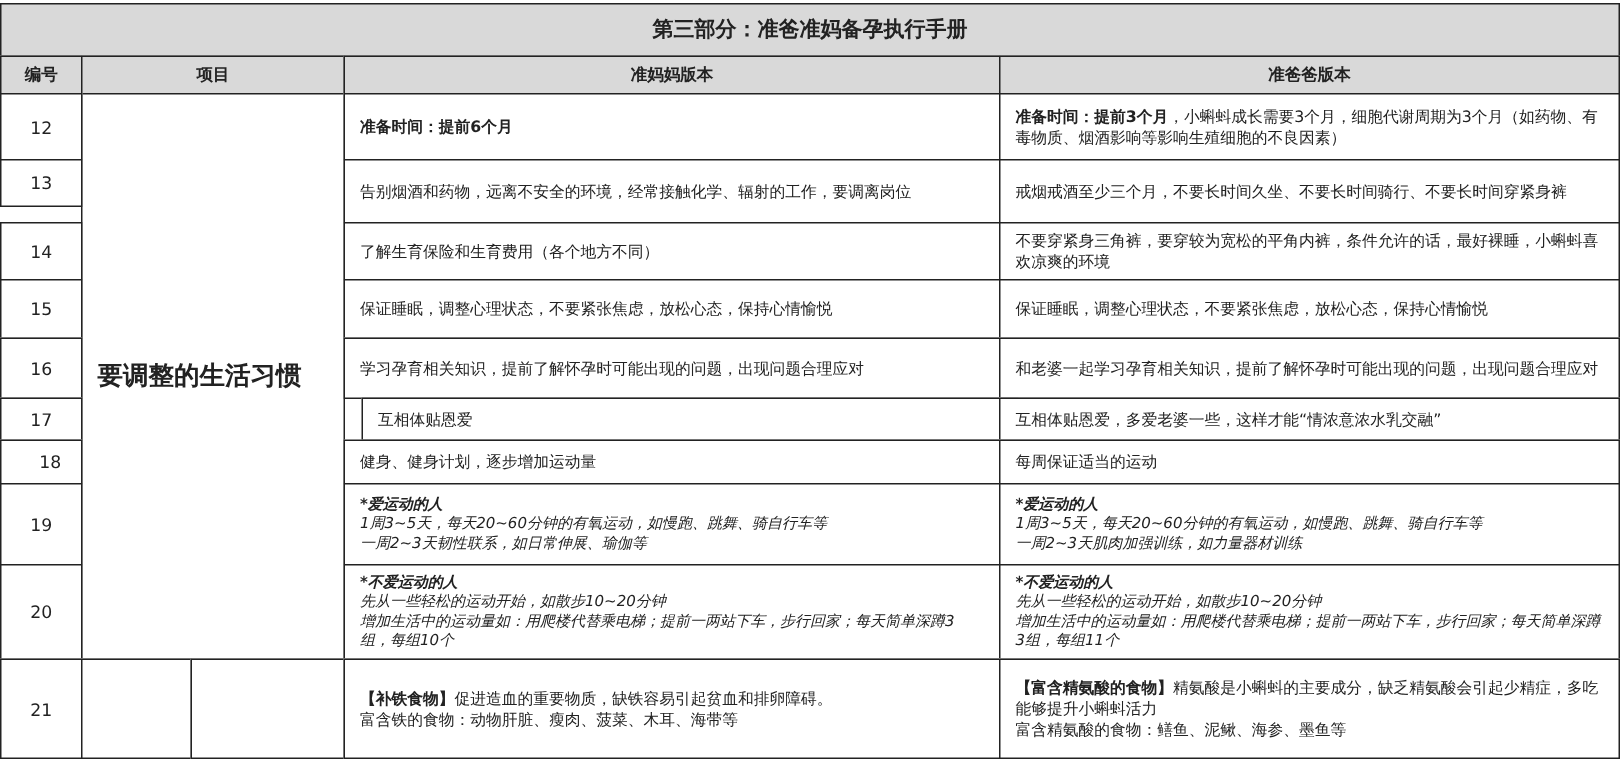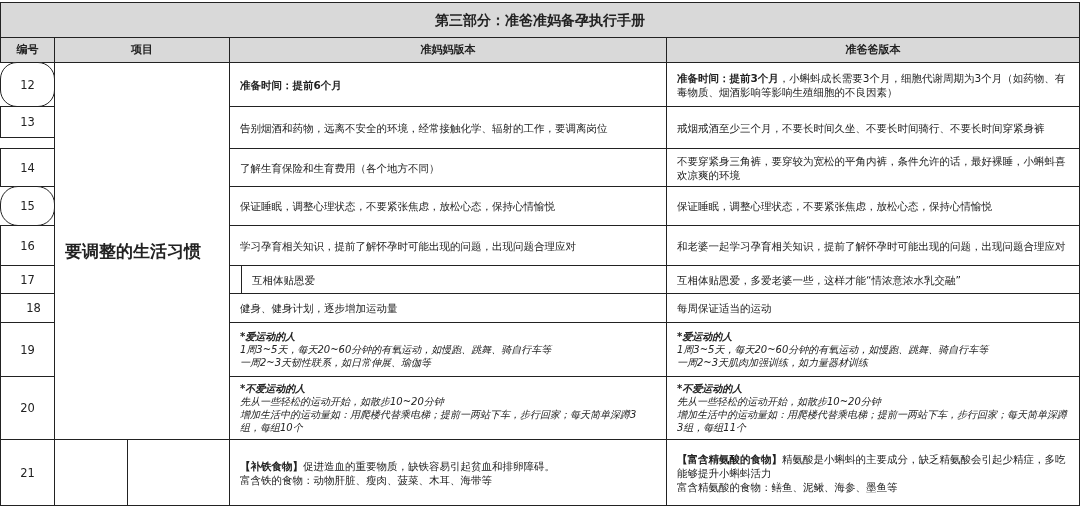"12" div.cell { border-radius: 17px -> none }
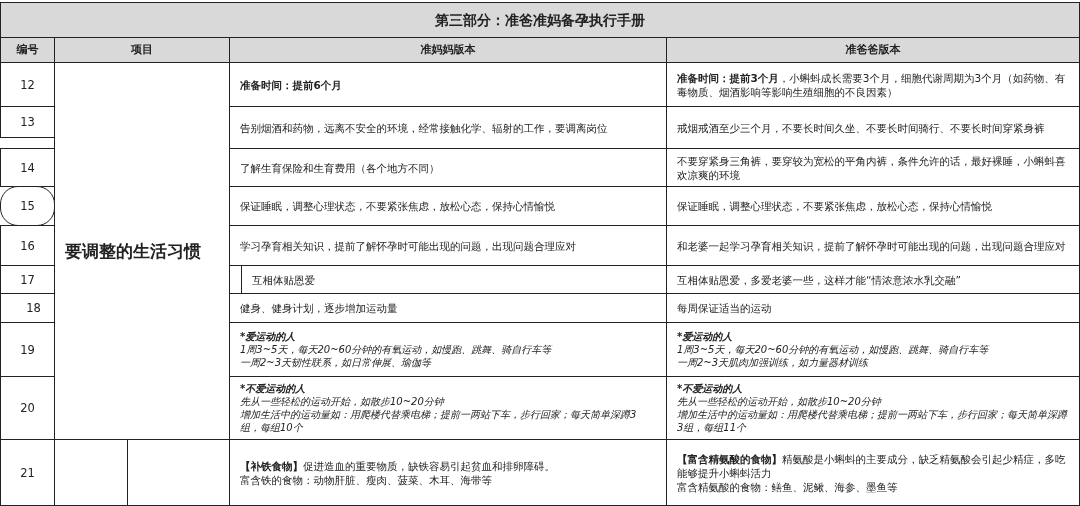"15" div.cell { border-radius: 18px -> none }
